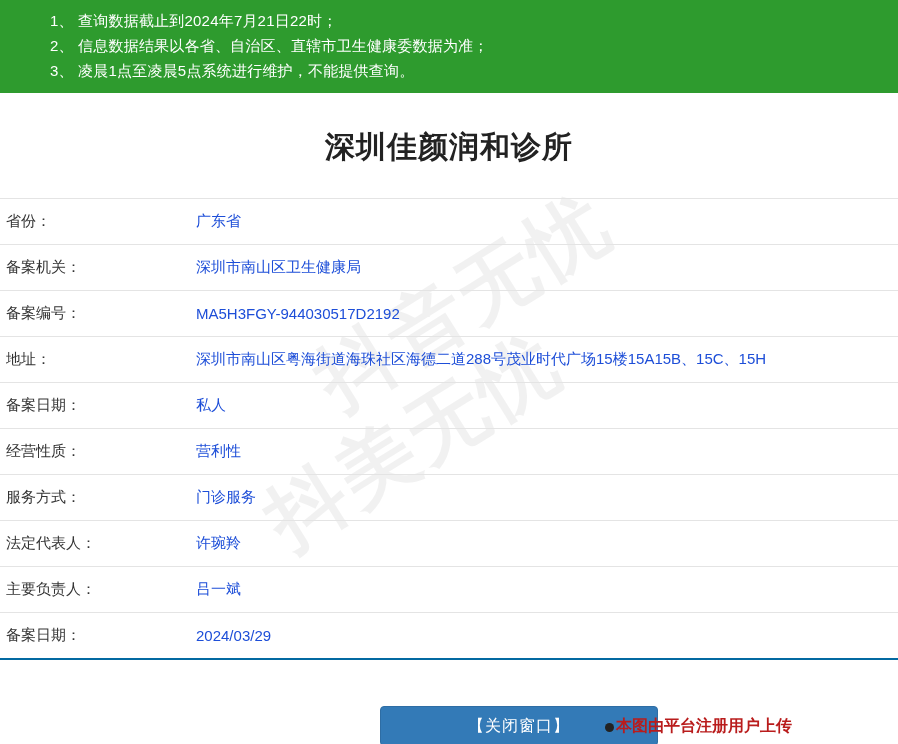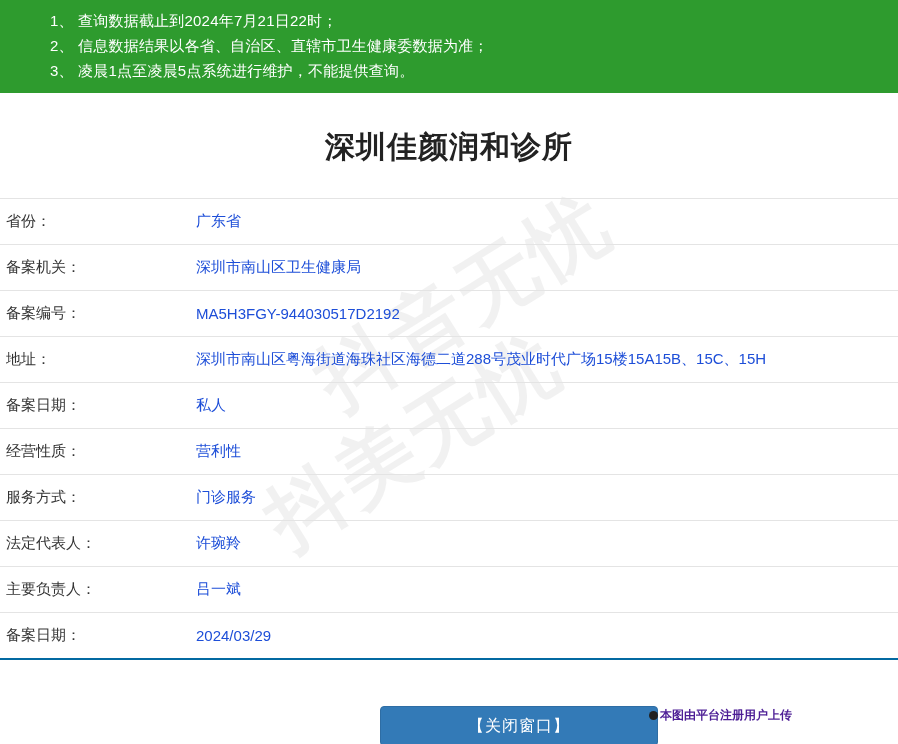"本图由平台注册用户上传" .upload-mark { bottom: 20px -> 7px; color: #4c1d95 -> #b91c1c; font-size: 12px -> 16px }
